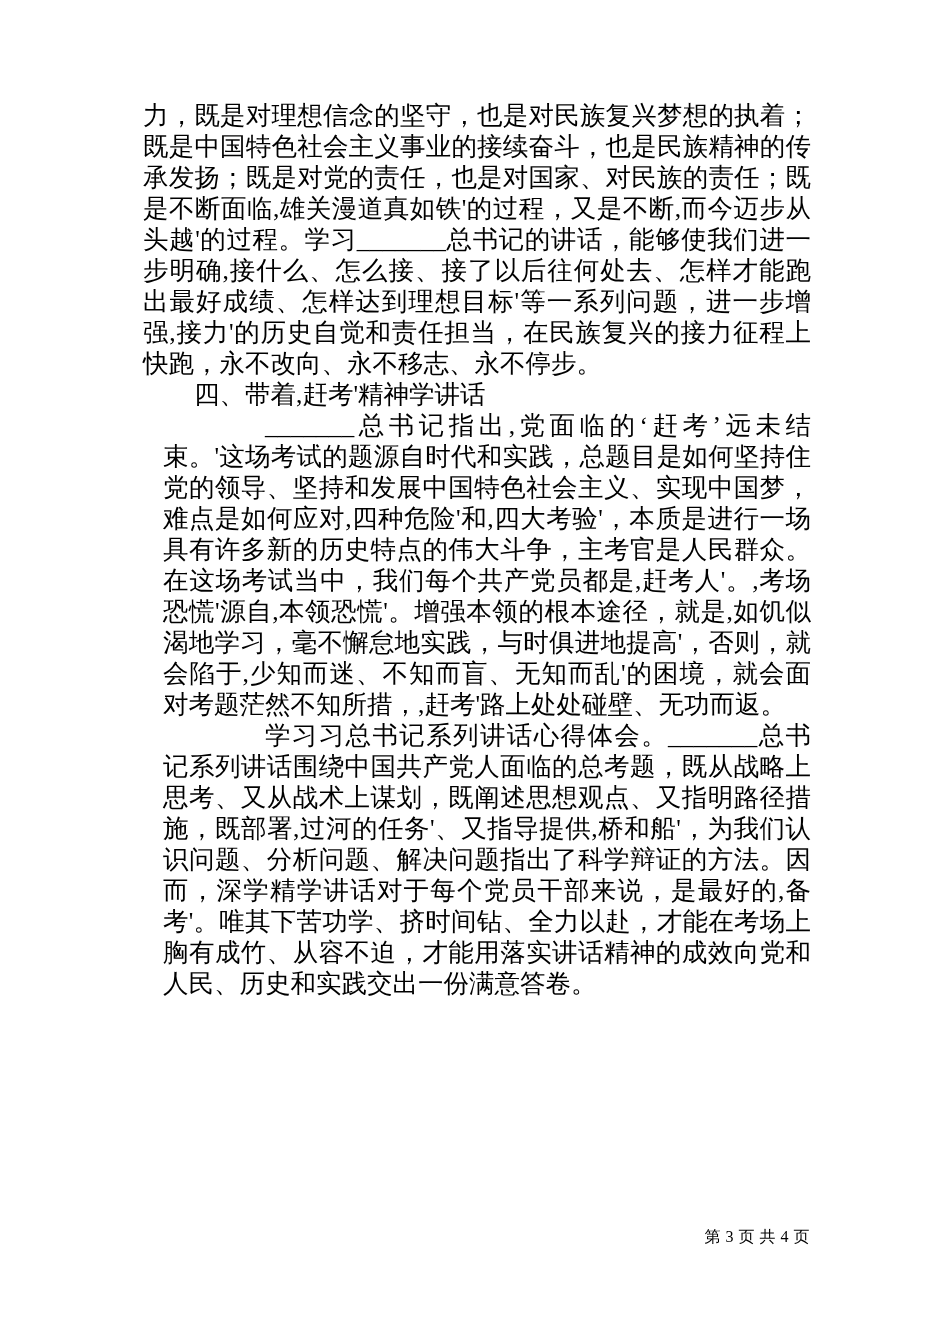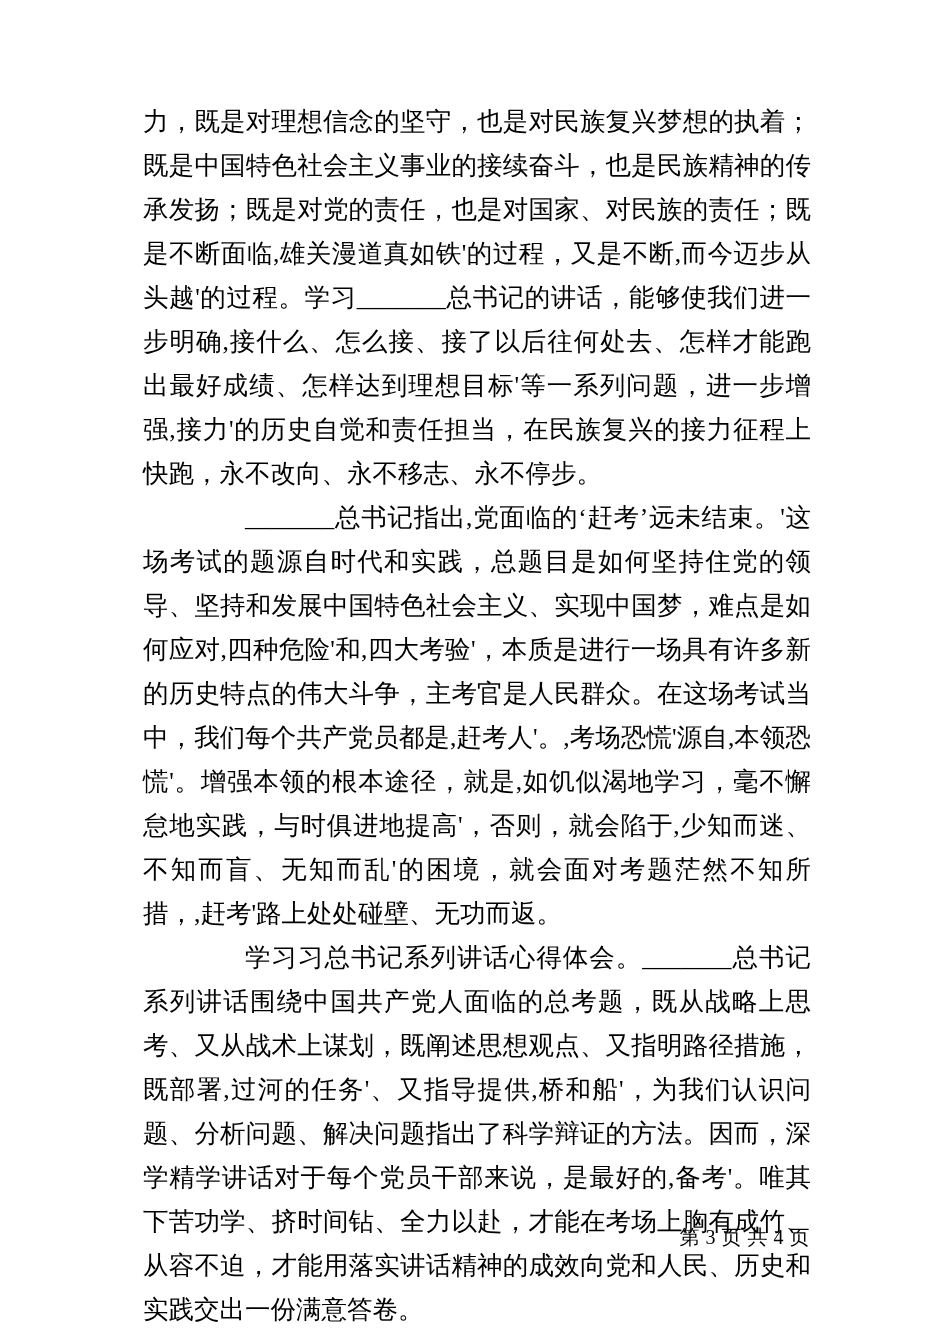"力，既是对理想信念的坚守，也是对民族复兴梦想的执着；既是中国特色社会主义事业的接" .para { line-height: 44px -> 31px }
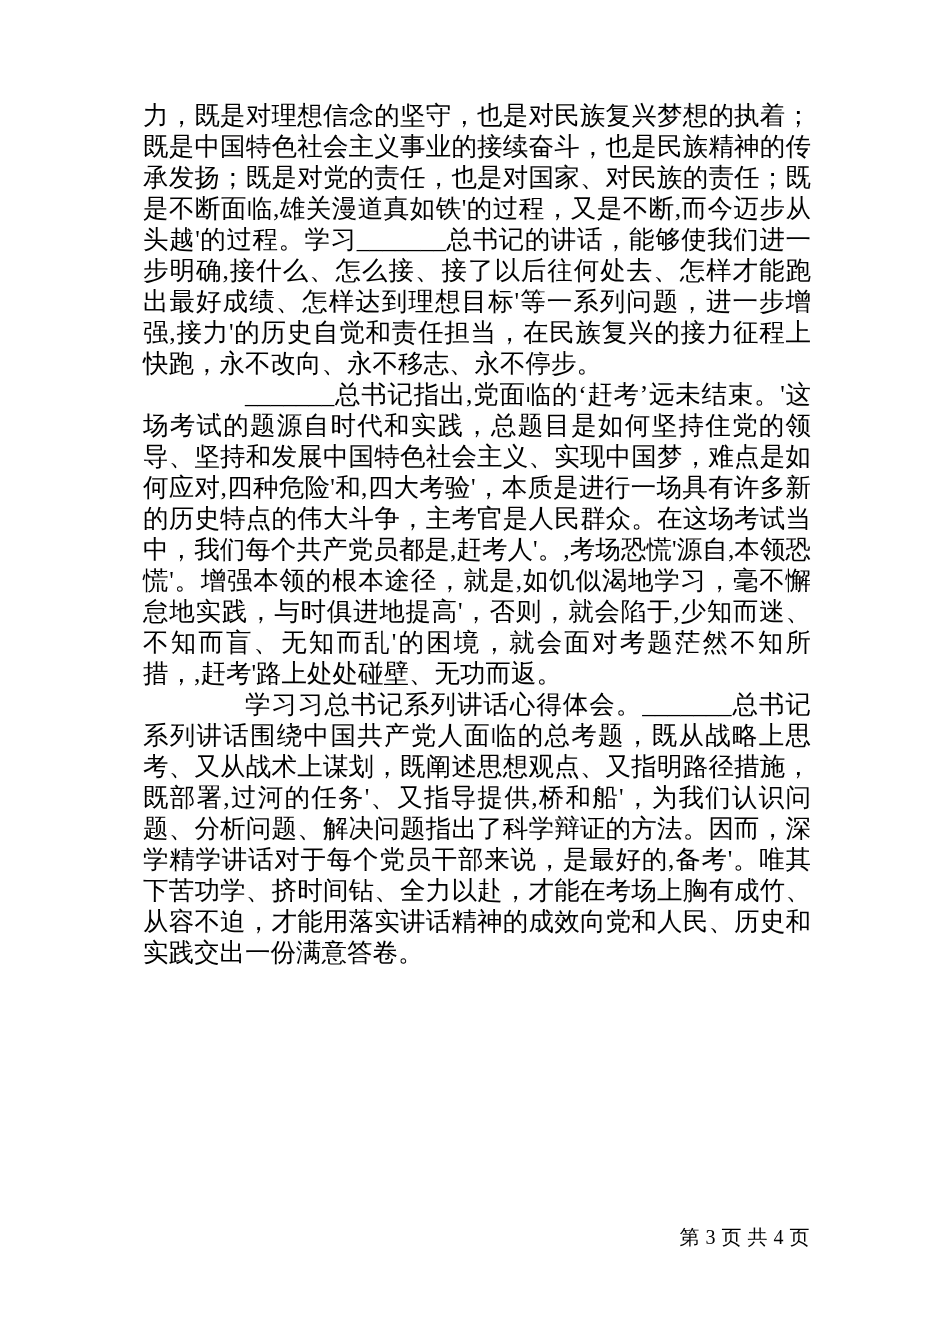"四、带着,赶考'精神学讲话" p.para { html: none -> <p>四、带着,赶考'精神学讲话</p> }
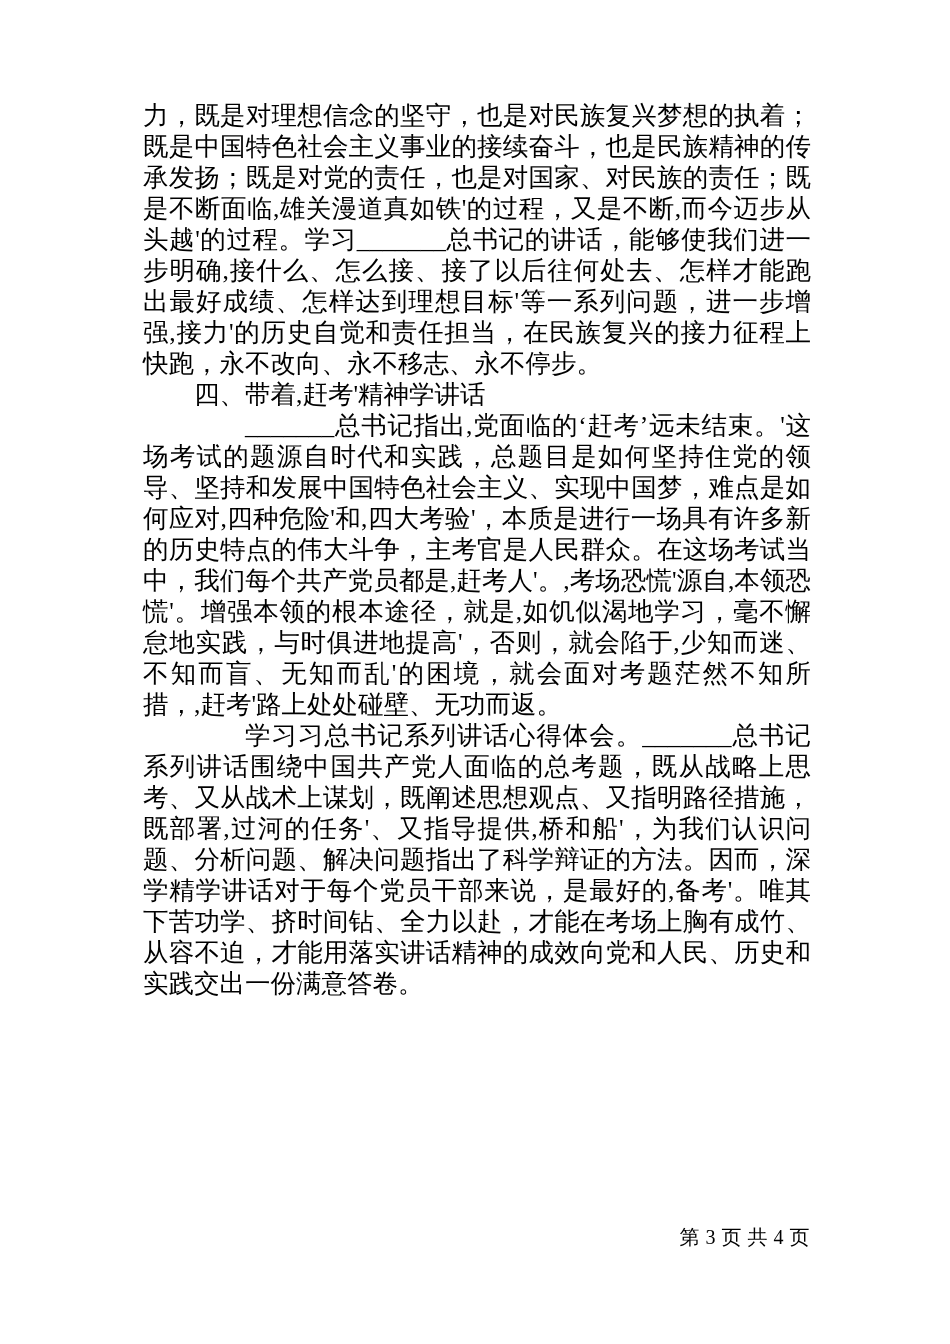"_______总书记指出,党面临的‘赶考’远未结束。'这场考试的题源自时代和实践" .indent-2 { margin-left: none -> 20px }
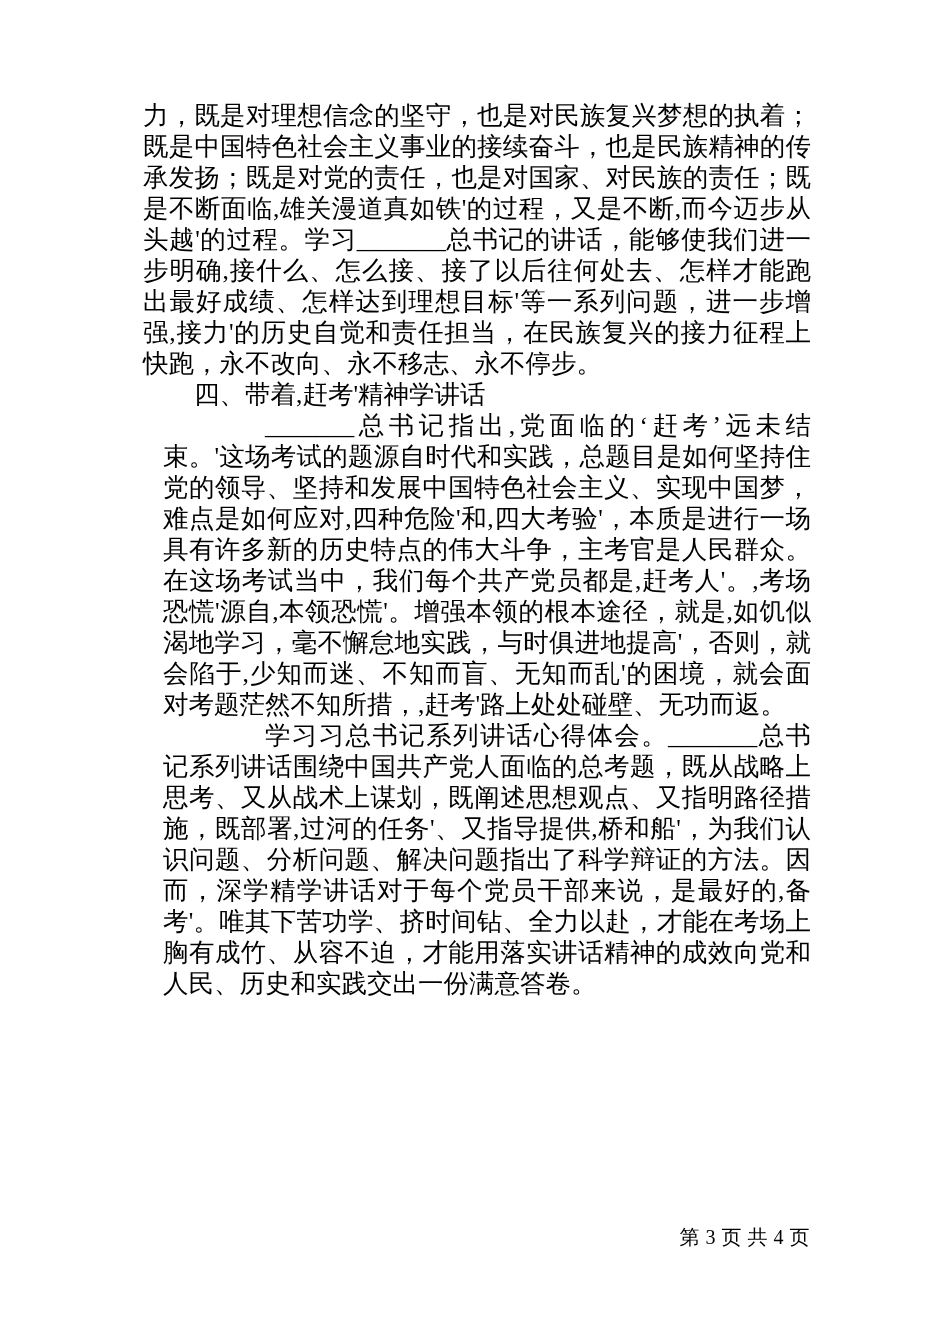"第 3 页 共 4" .footer { font-size: 20px -> 16px }
